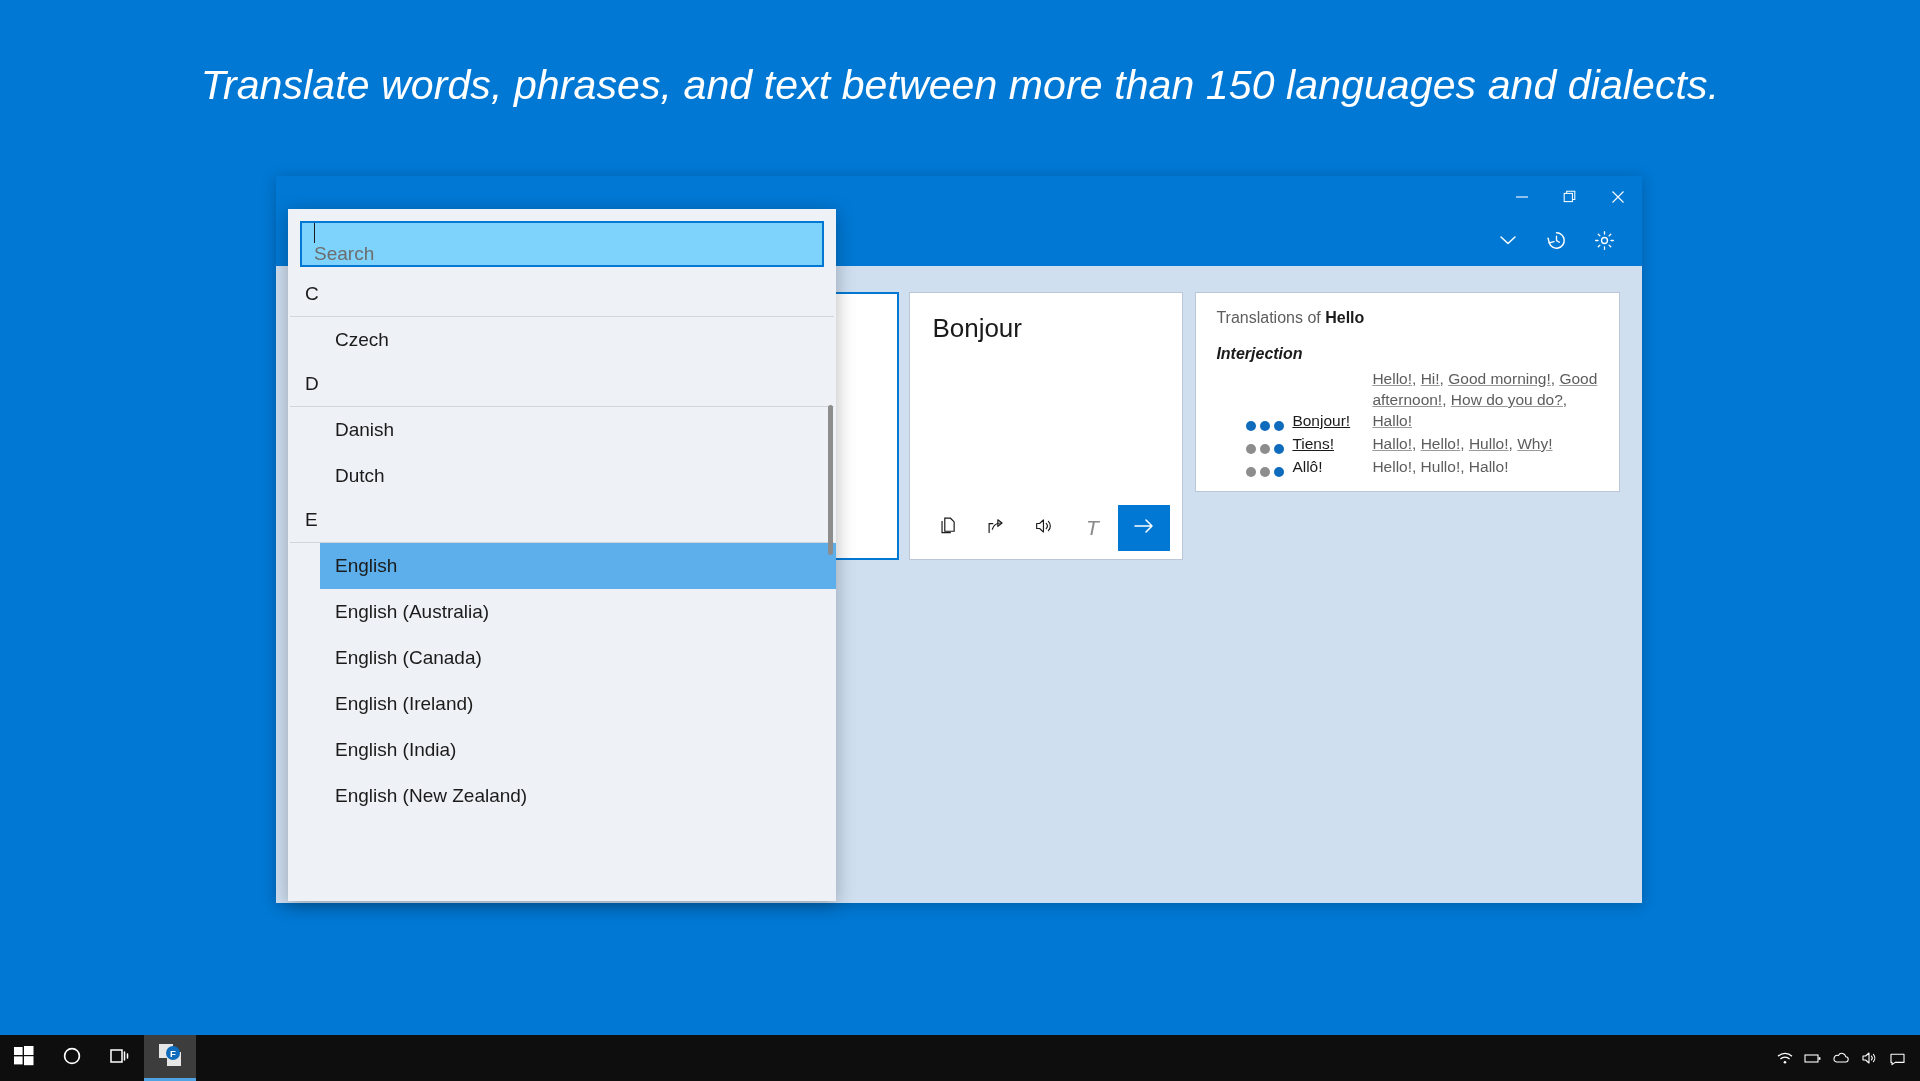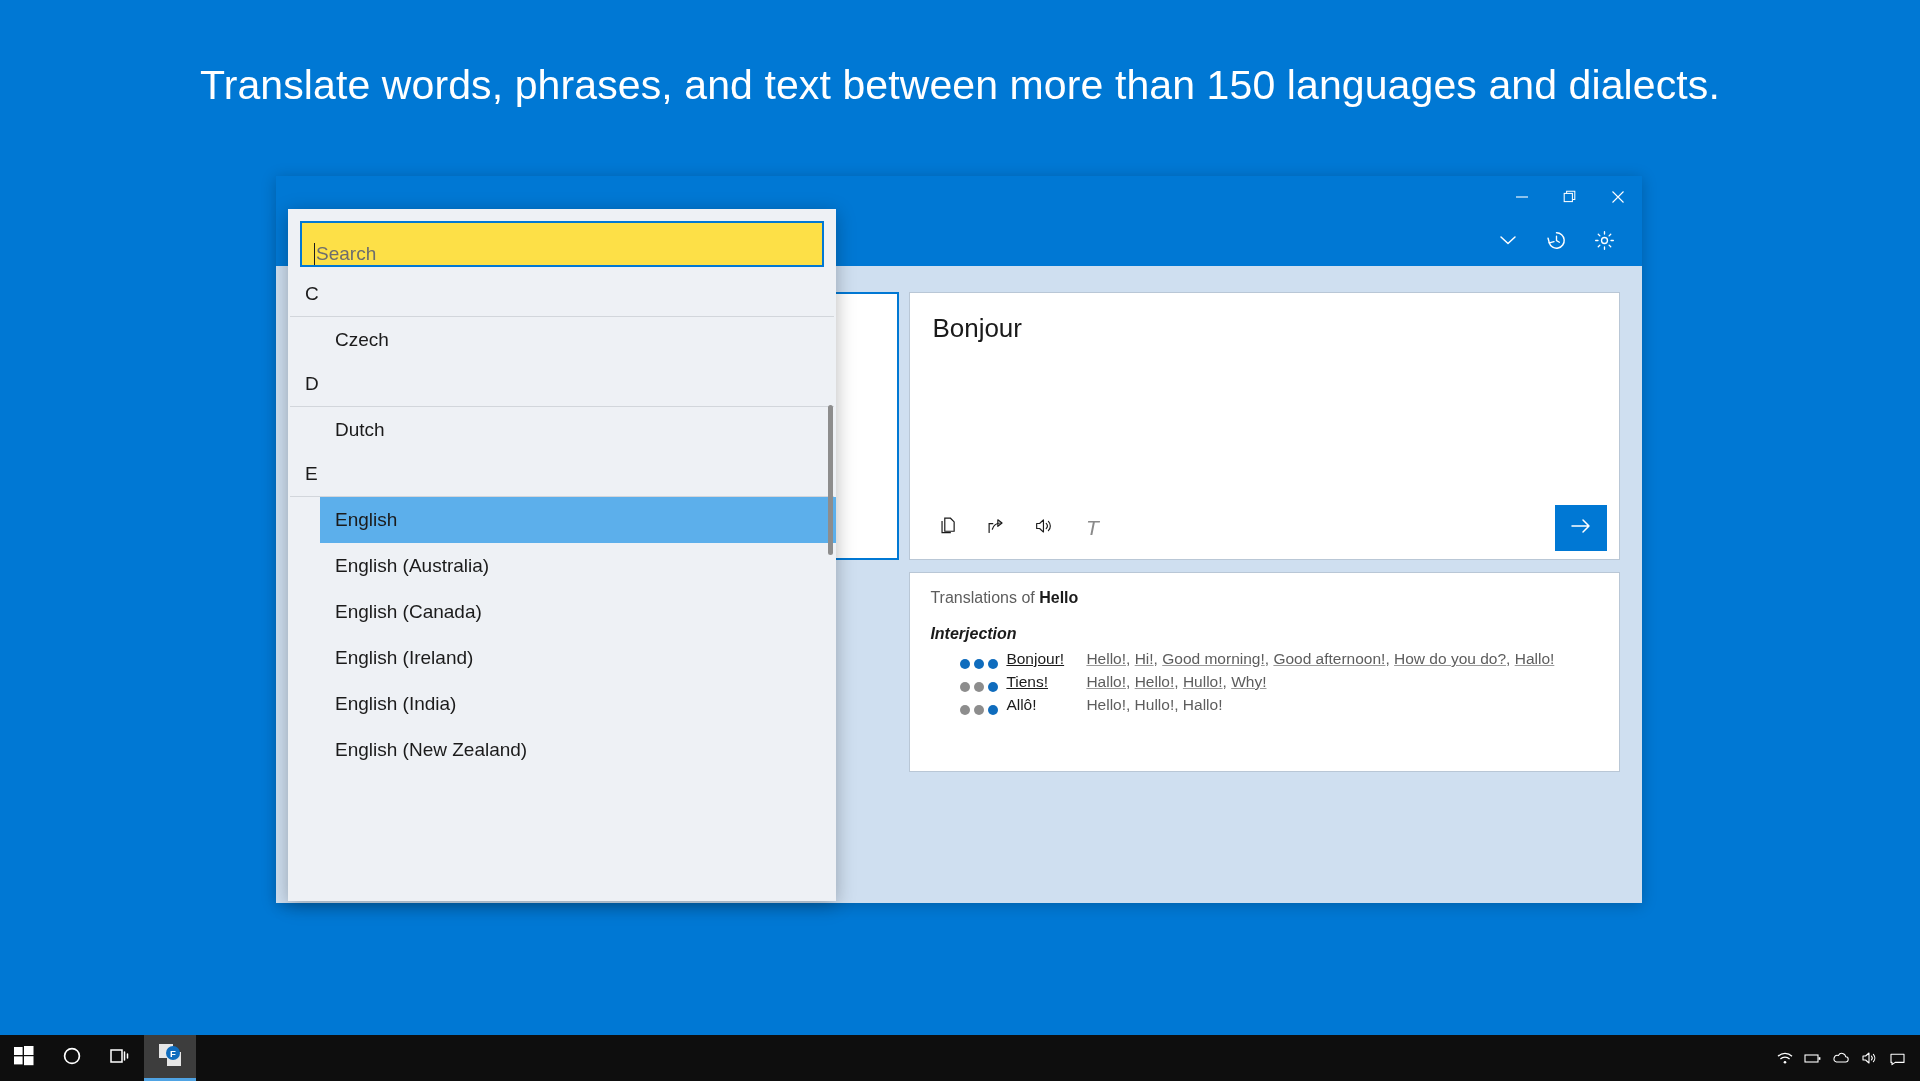"Translate words, phrases, and text" .promo-text { font-style: none -> italic }
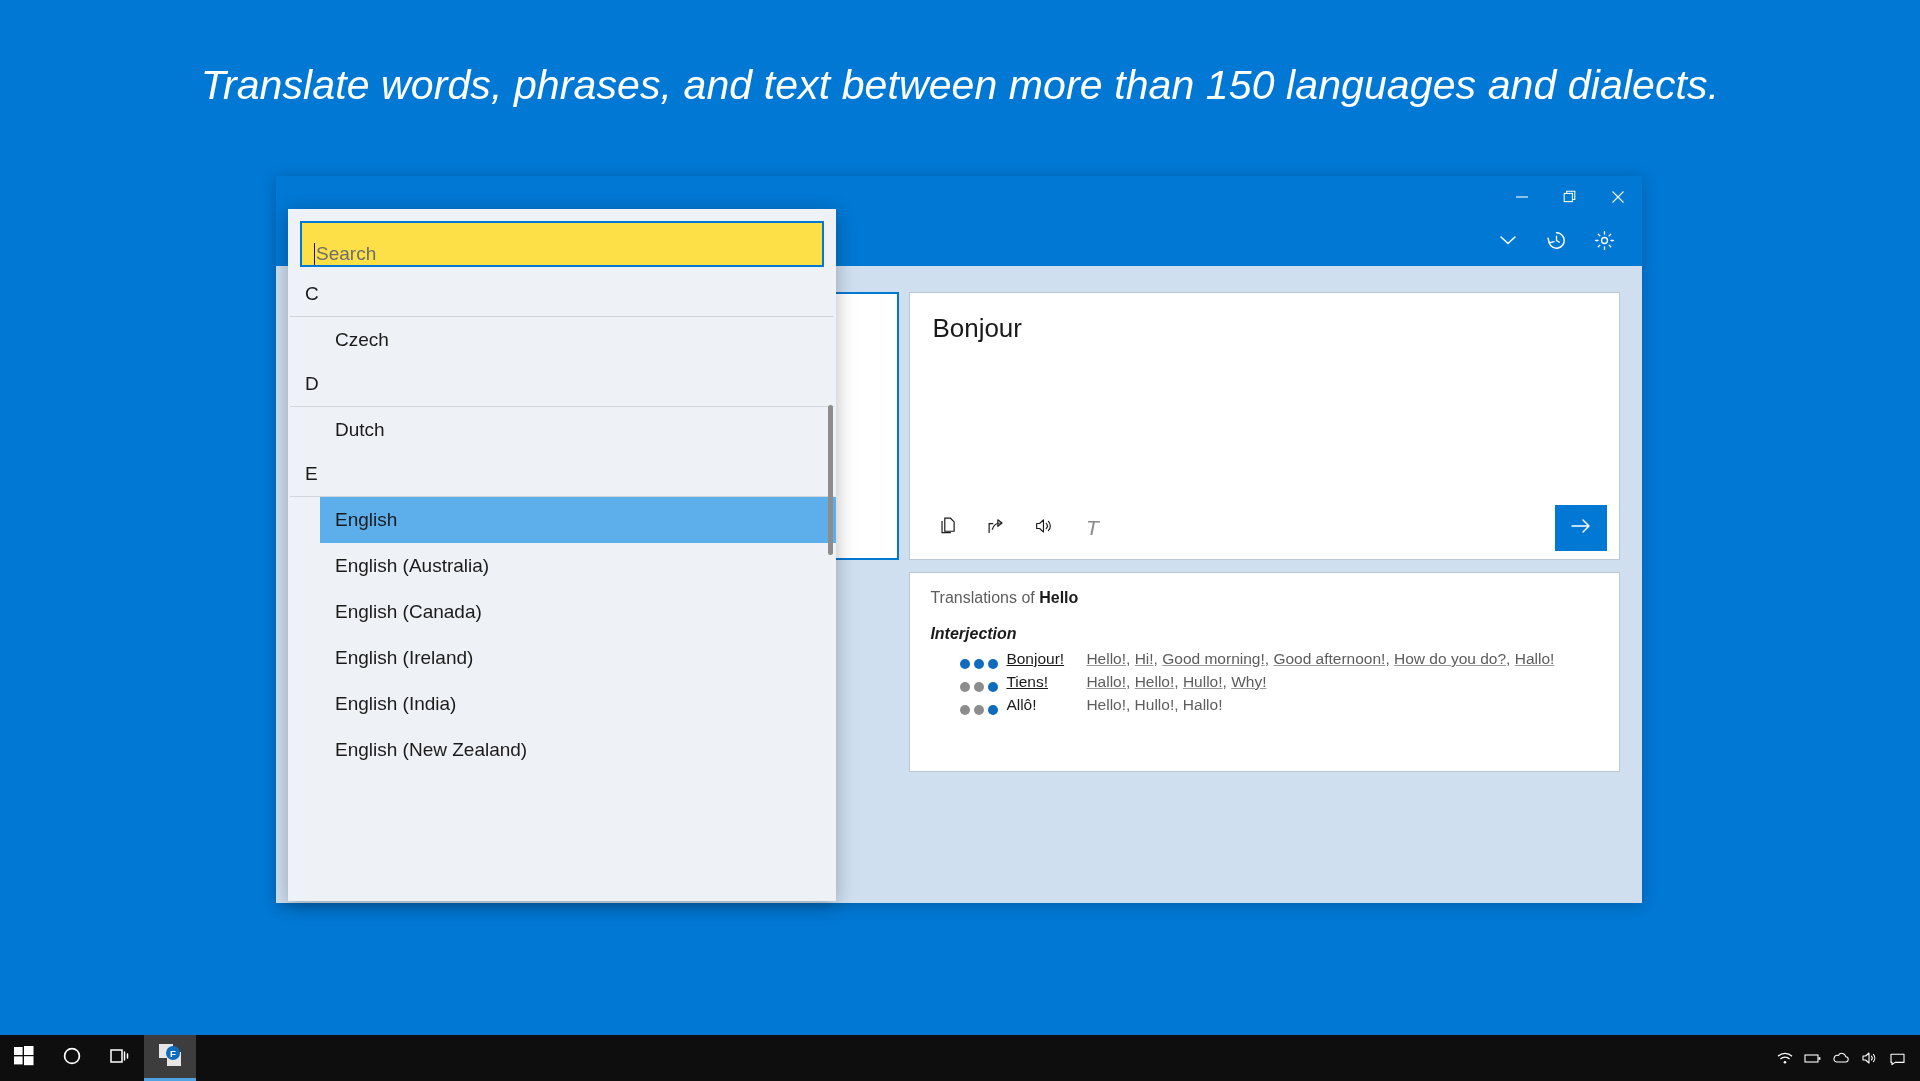"Search" .flyout-search { align-items: flex-end -> flex-start; background: #fde047 -> #7dd3fc; flex-direction: none -> column }
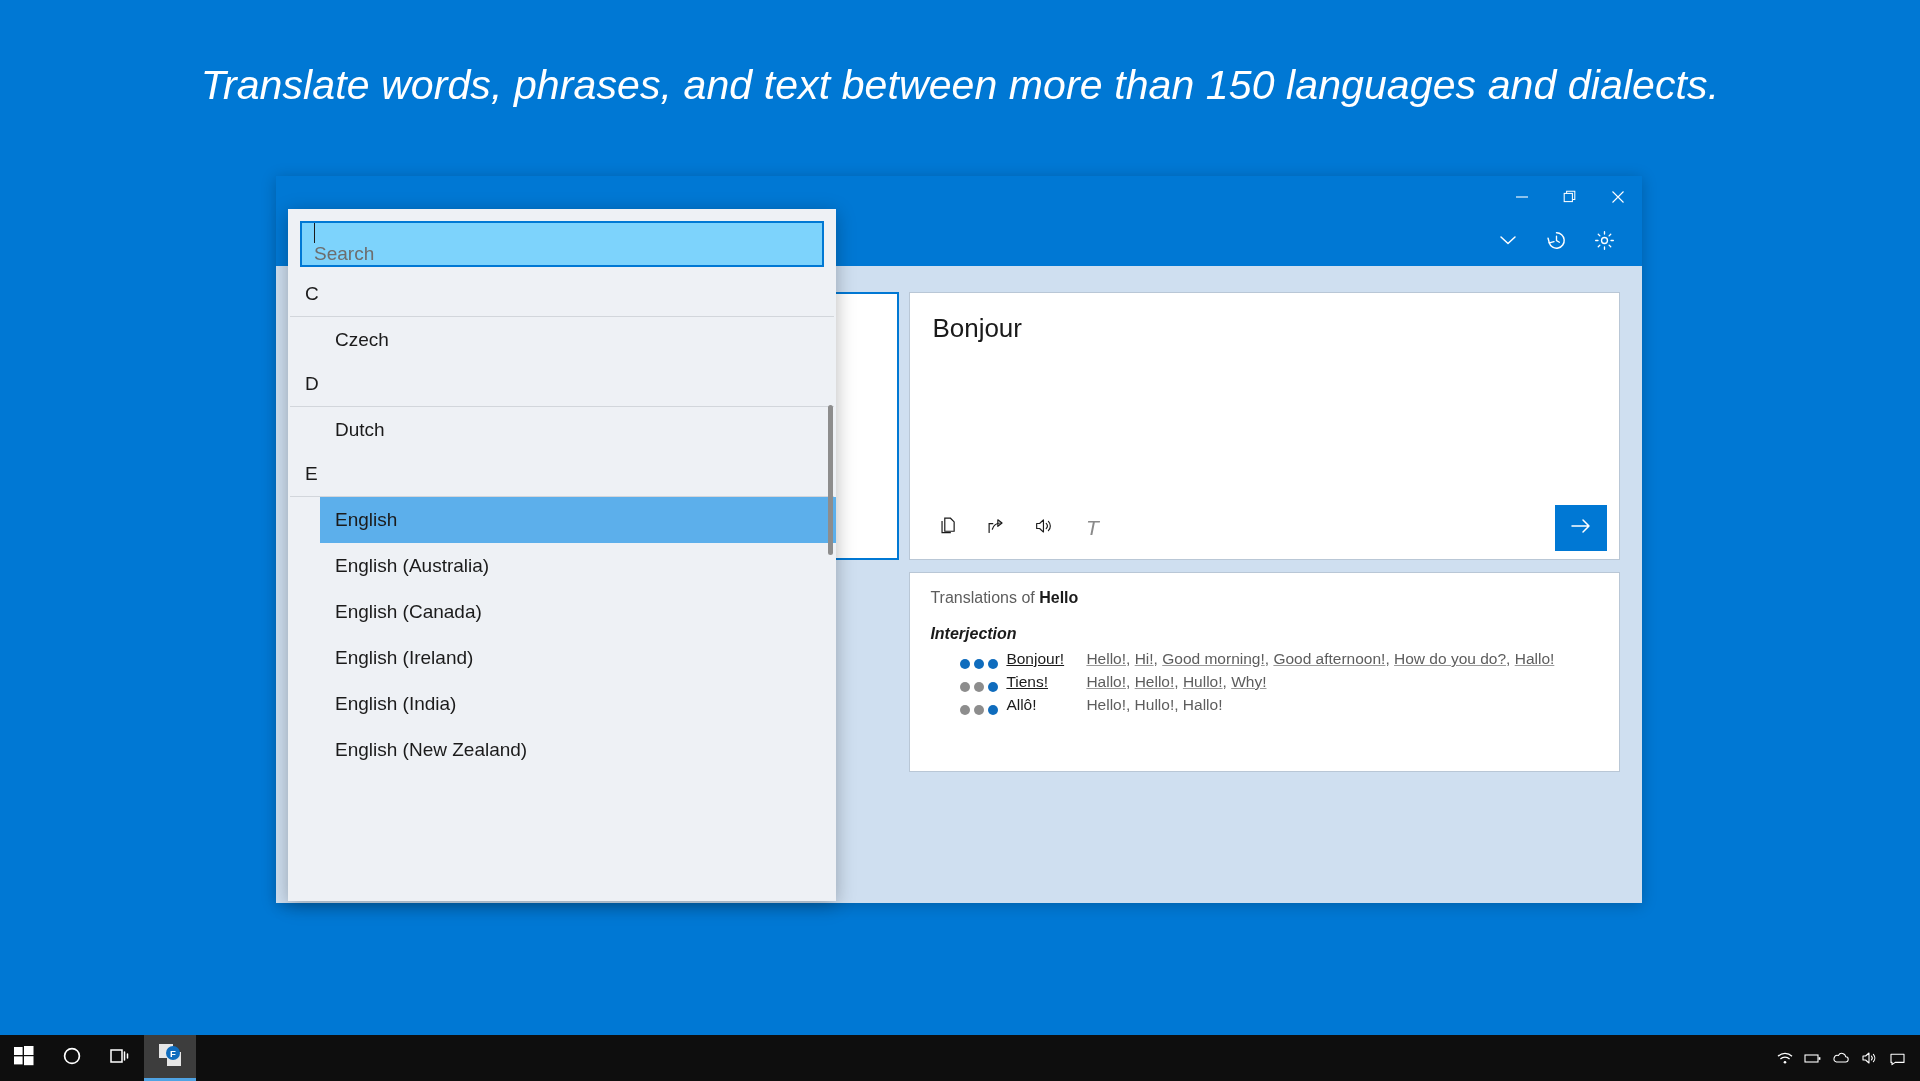"Bonjour" .pane-right { flex-direction: column -> row }
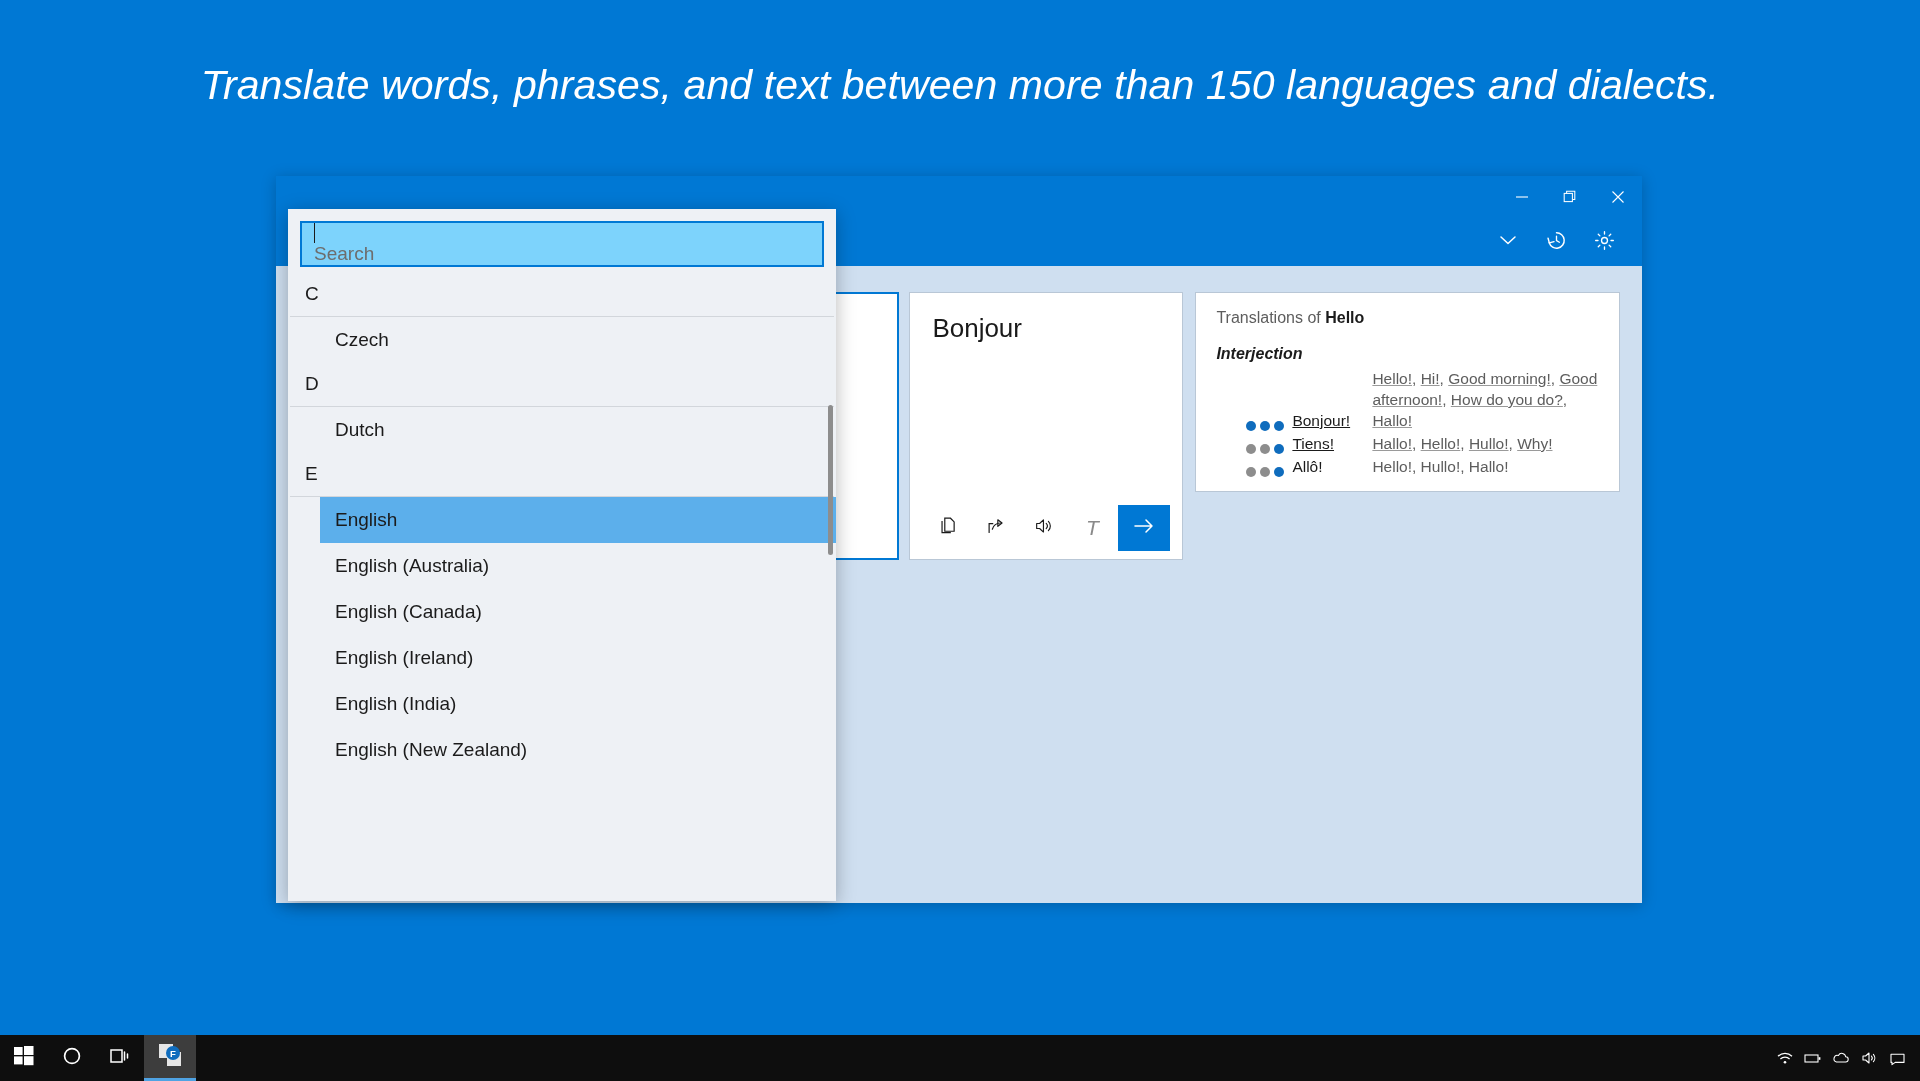"Danish" div.lang-item { html: none -> <div>Danish</div> }
